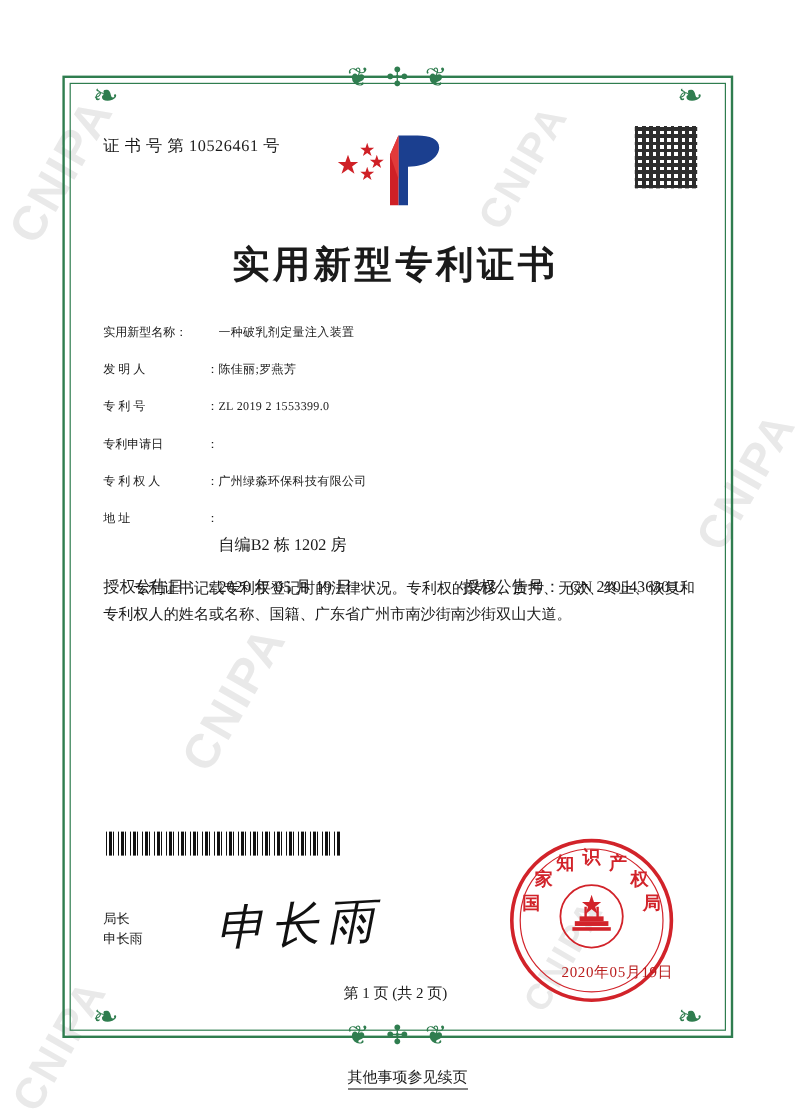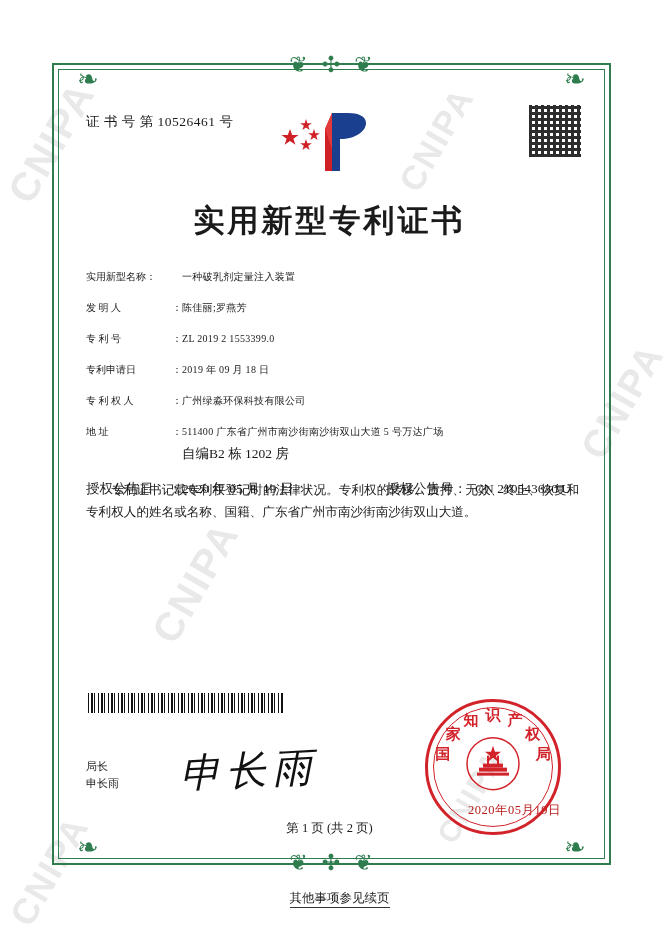"2019 年 09 月 18" div.field-value { html: <div>2019 年 09 月 18 日</div> -> none }
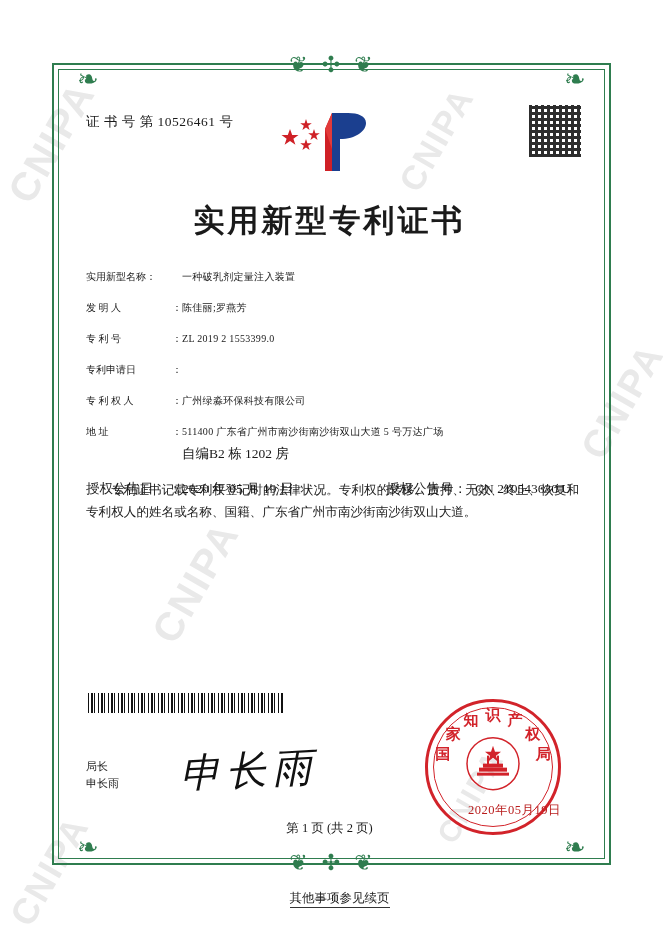"511400 广东省广州市南沙街南沙街双山大道 5 号万达广场" div.field-value { html: <div>511400 广东省广州市南沙街南沙街双山大道 5 号万达广场</div> -> none }
